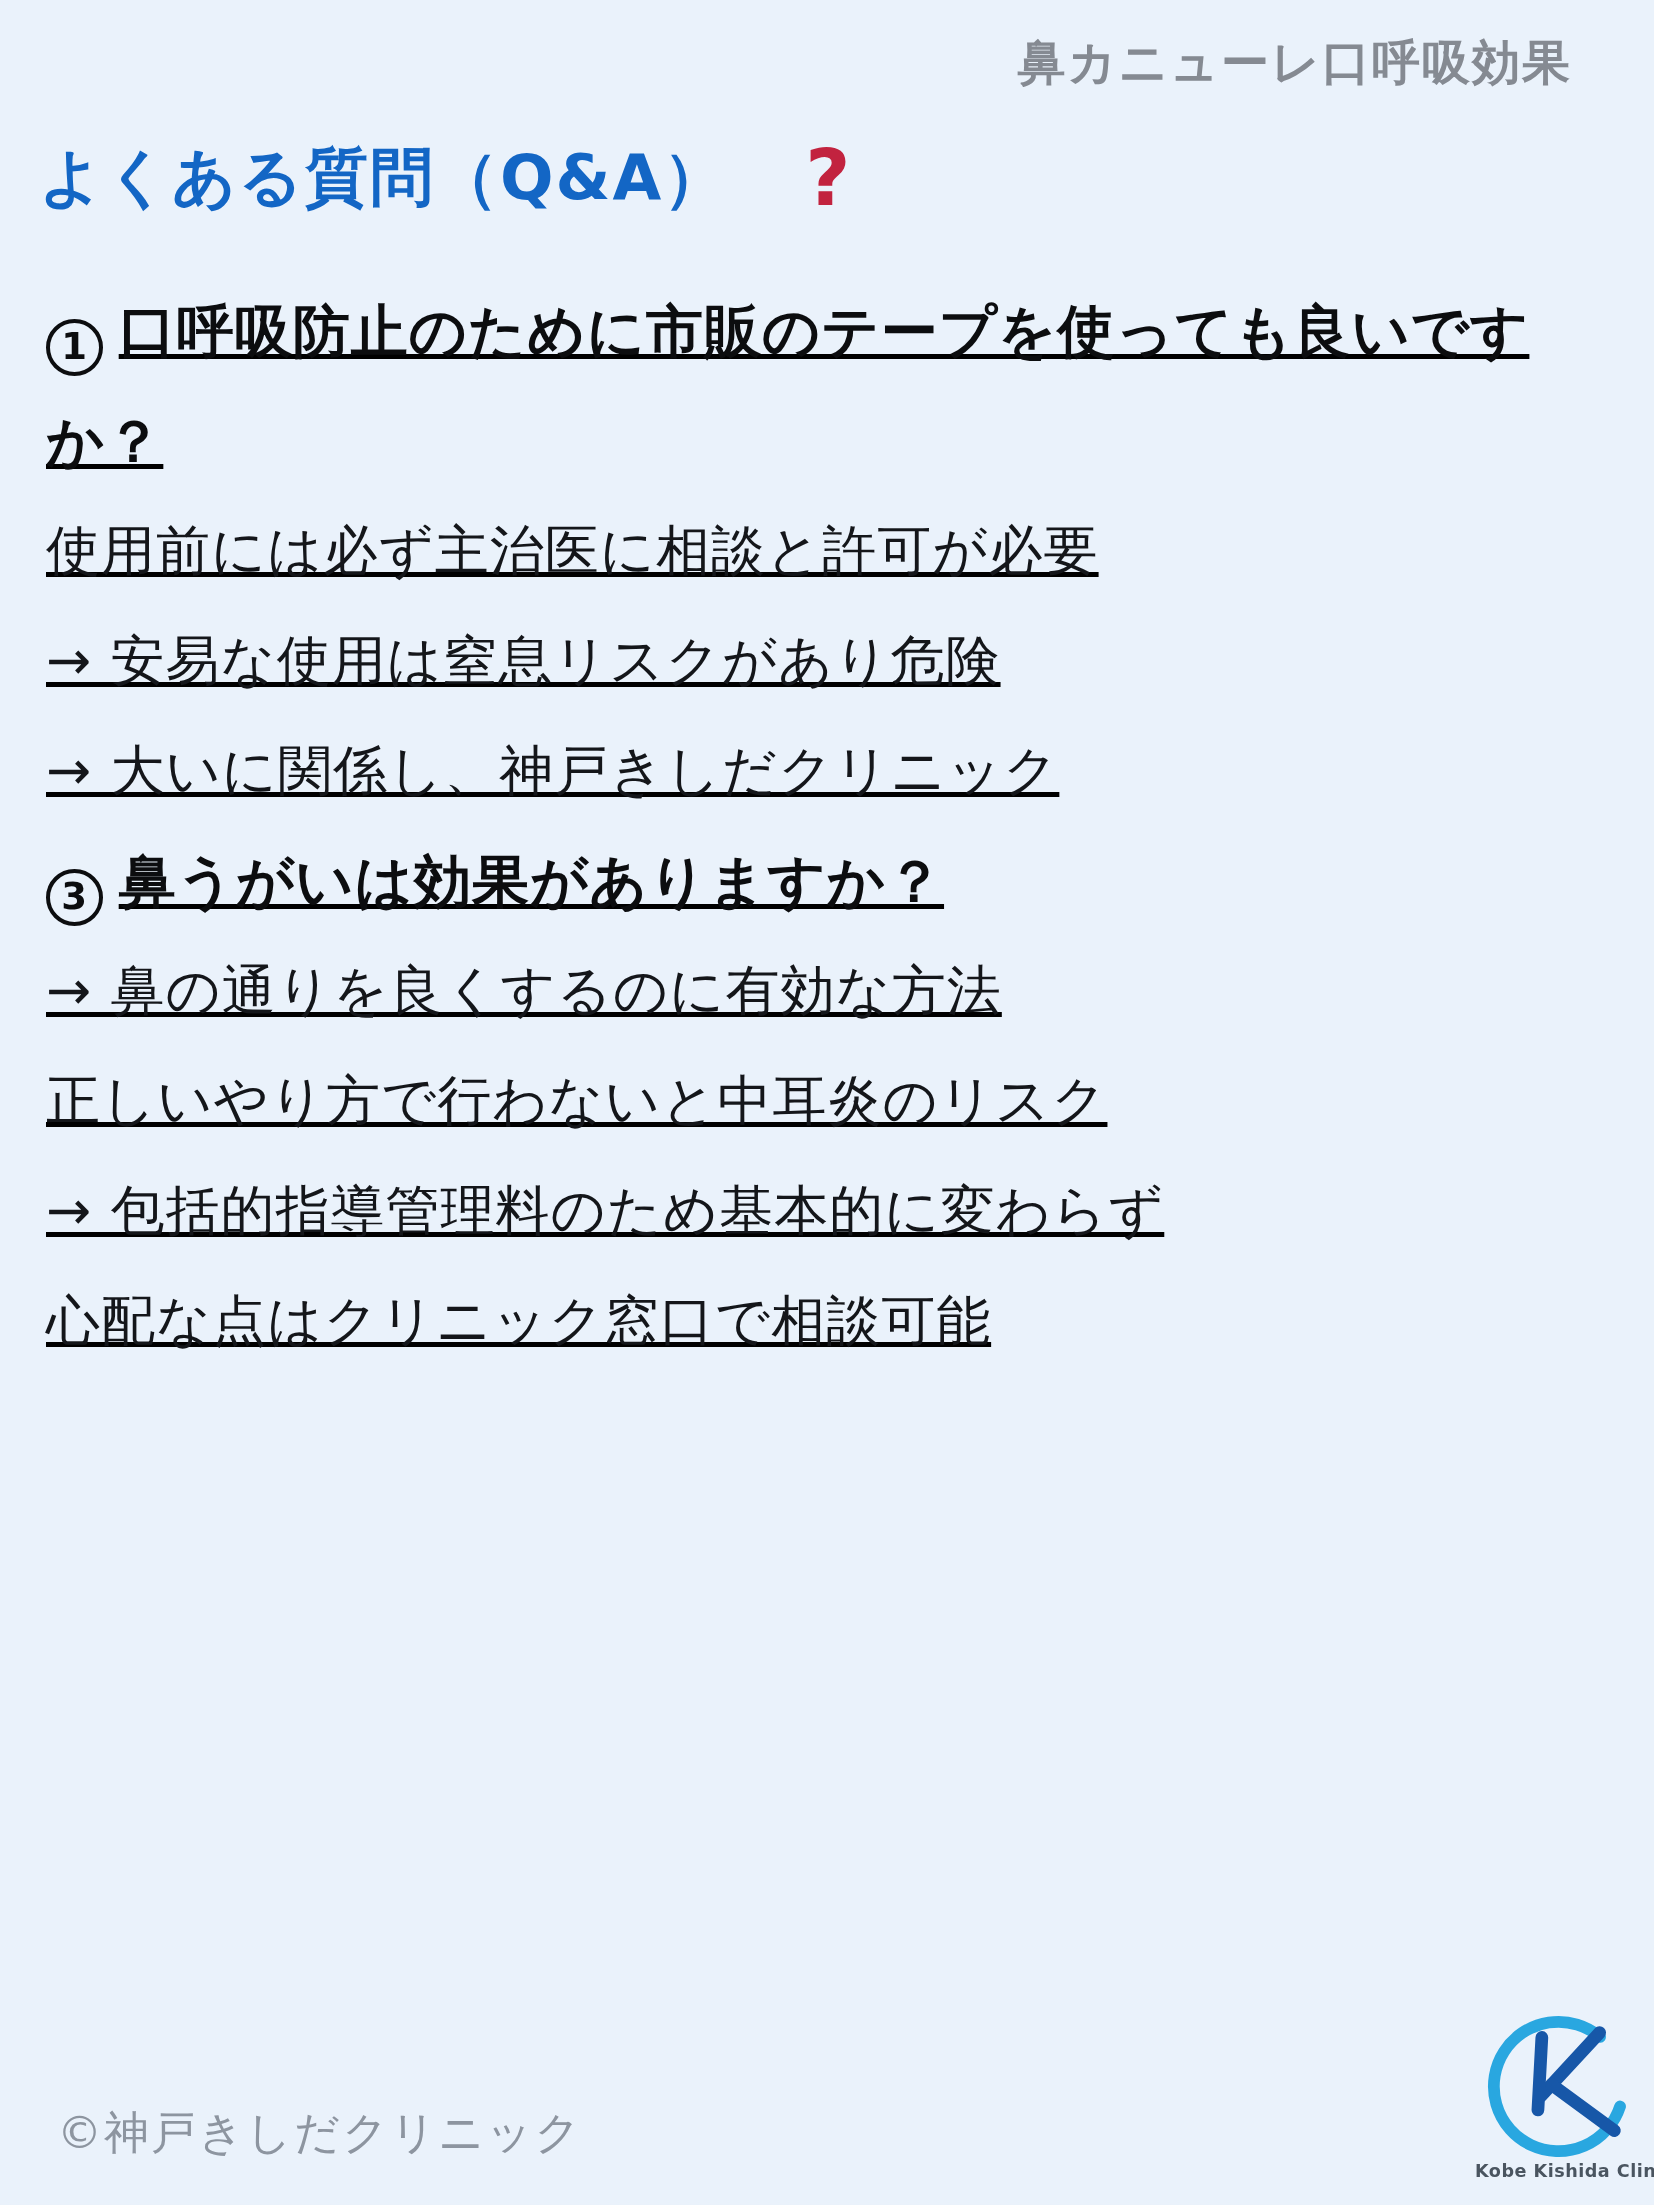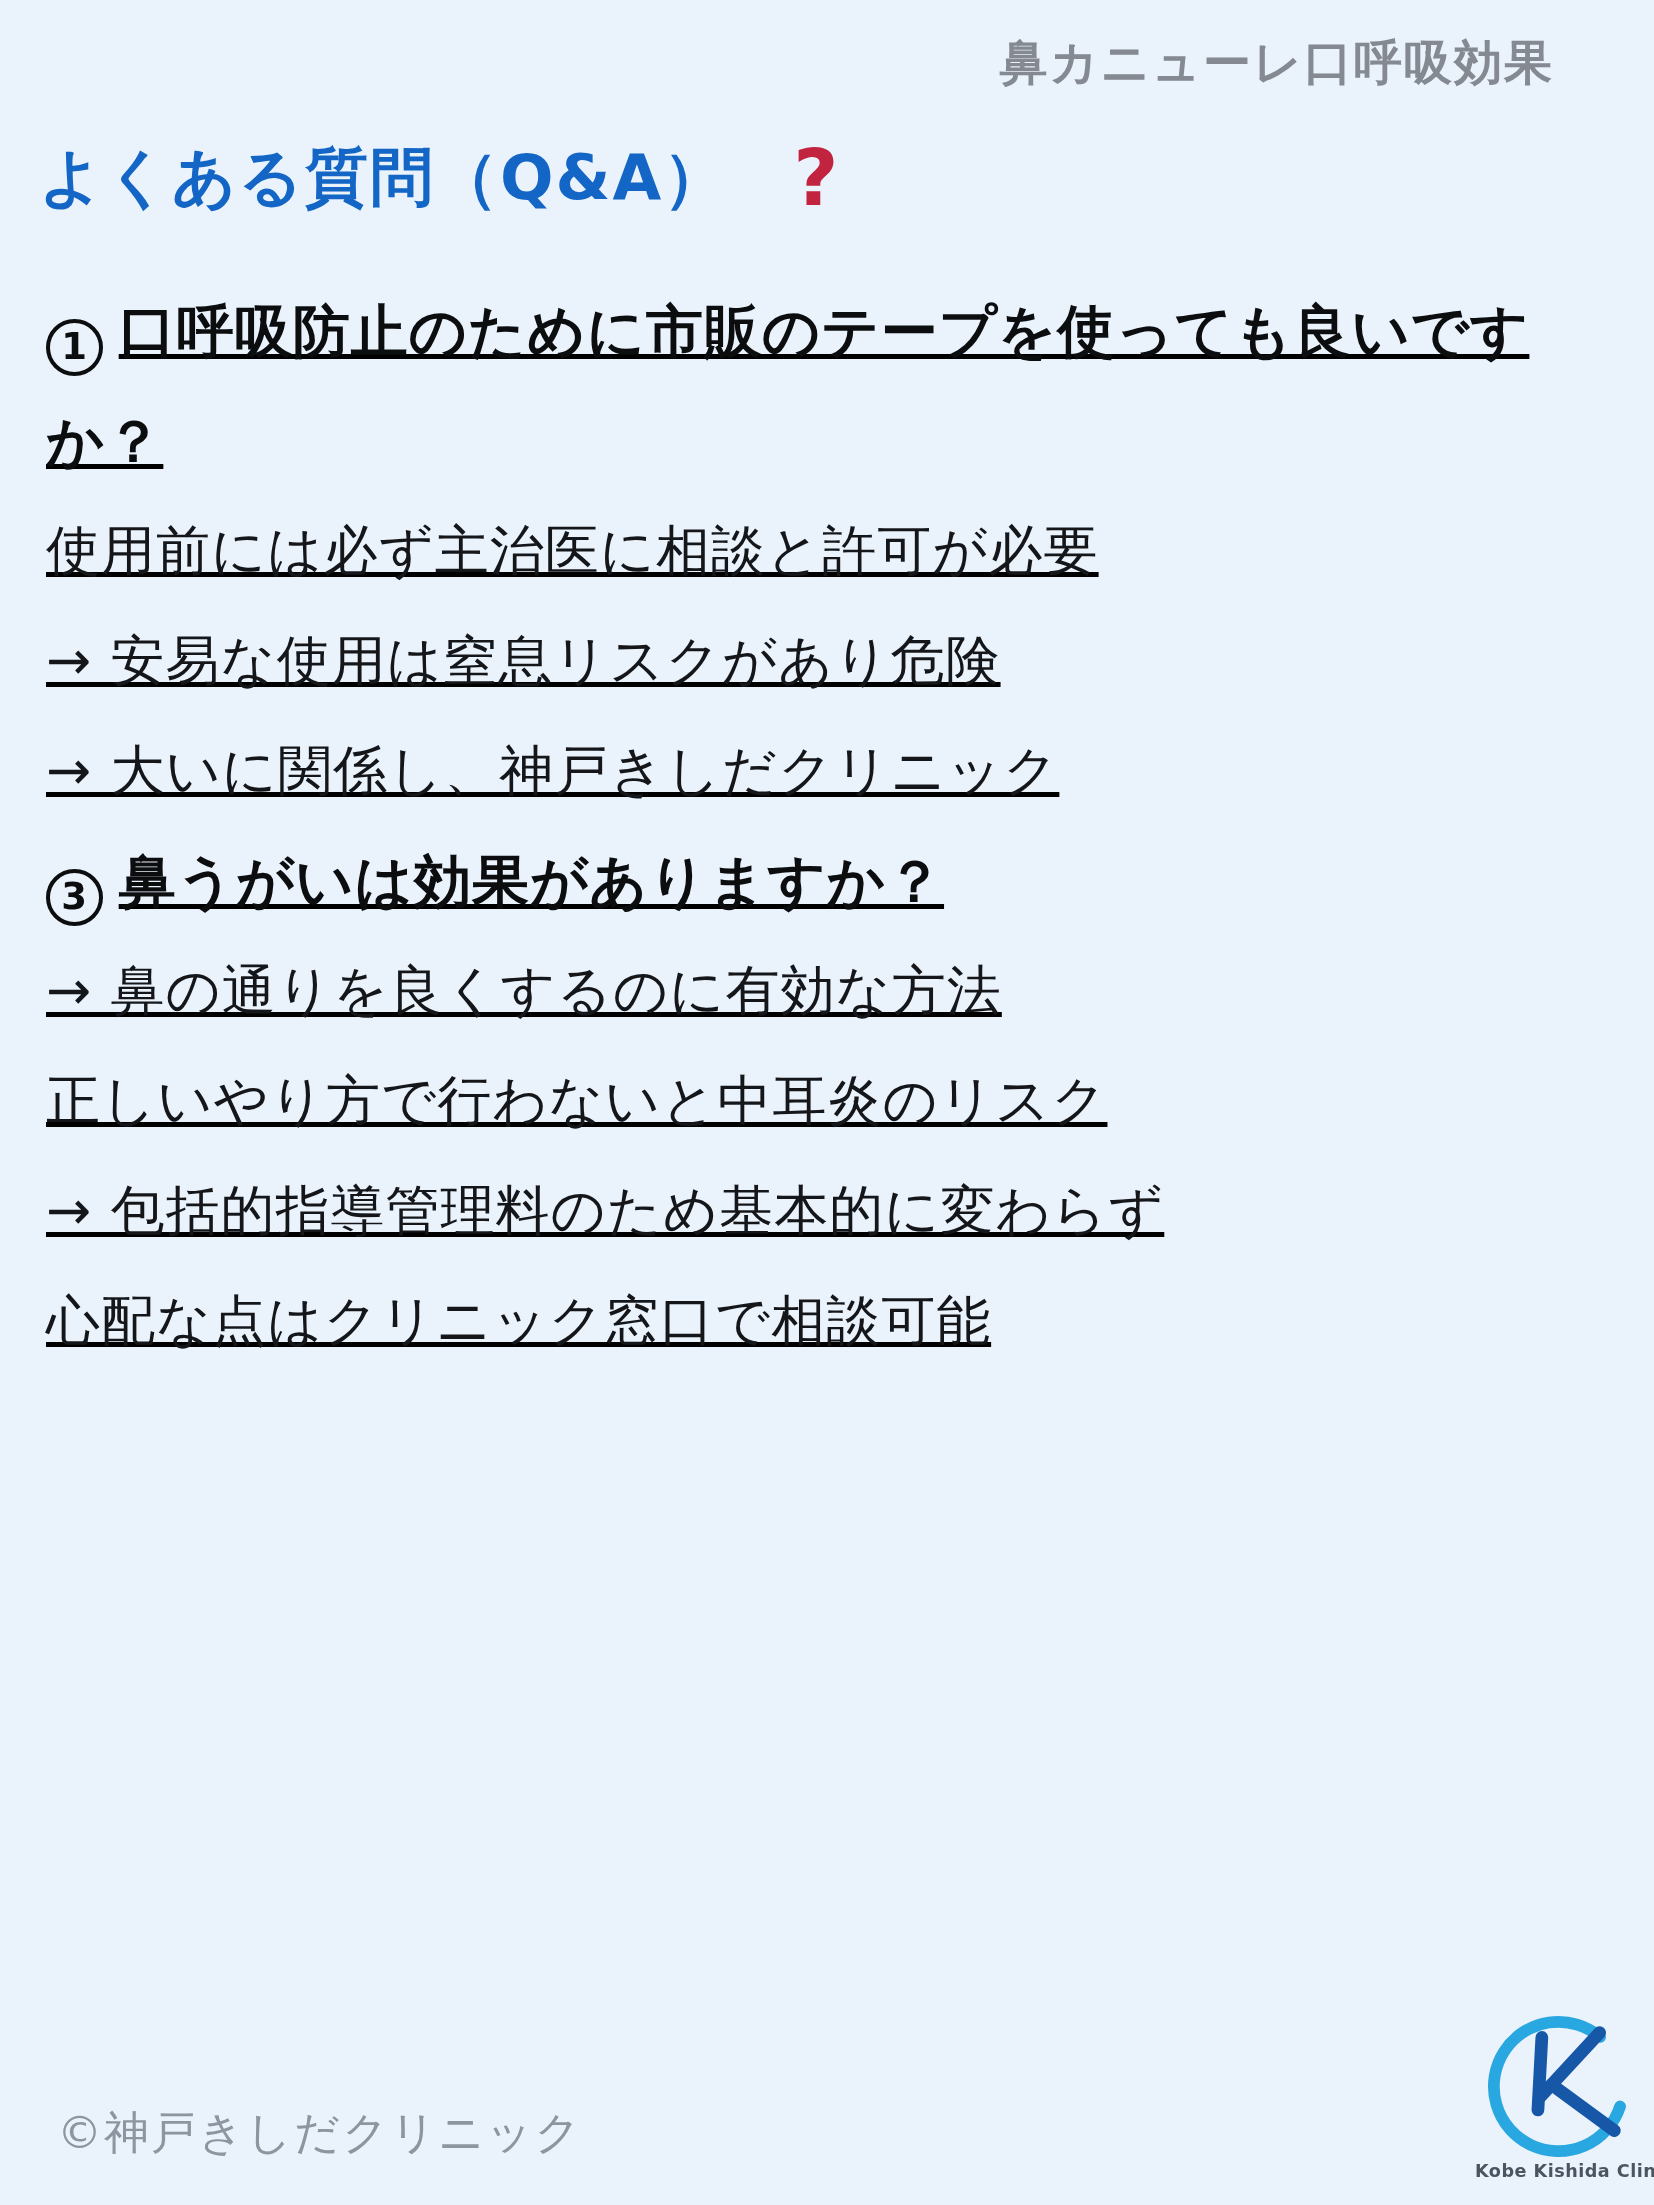"鼻カニューレ口呼吸効果" .doc-label { right: 100px -> 82px }
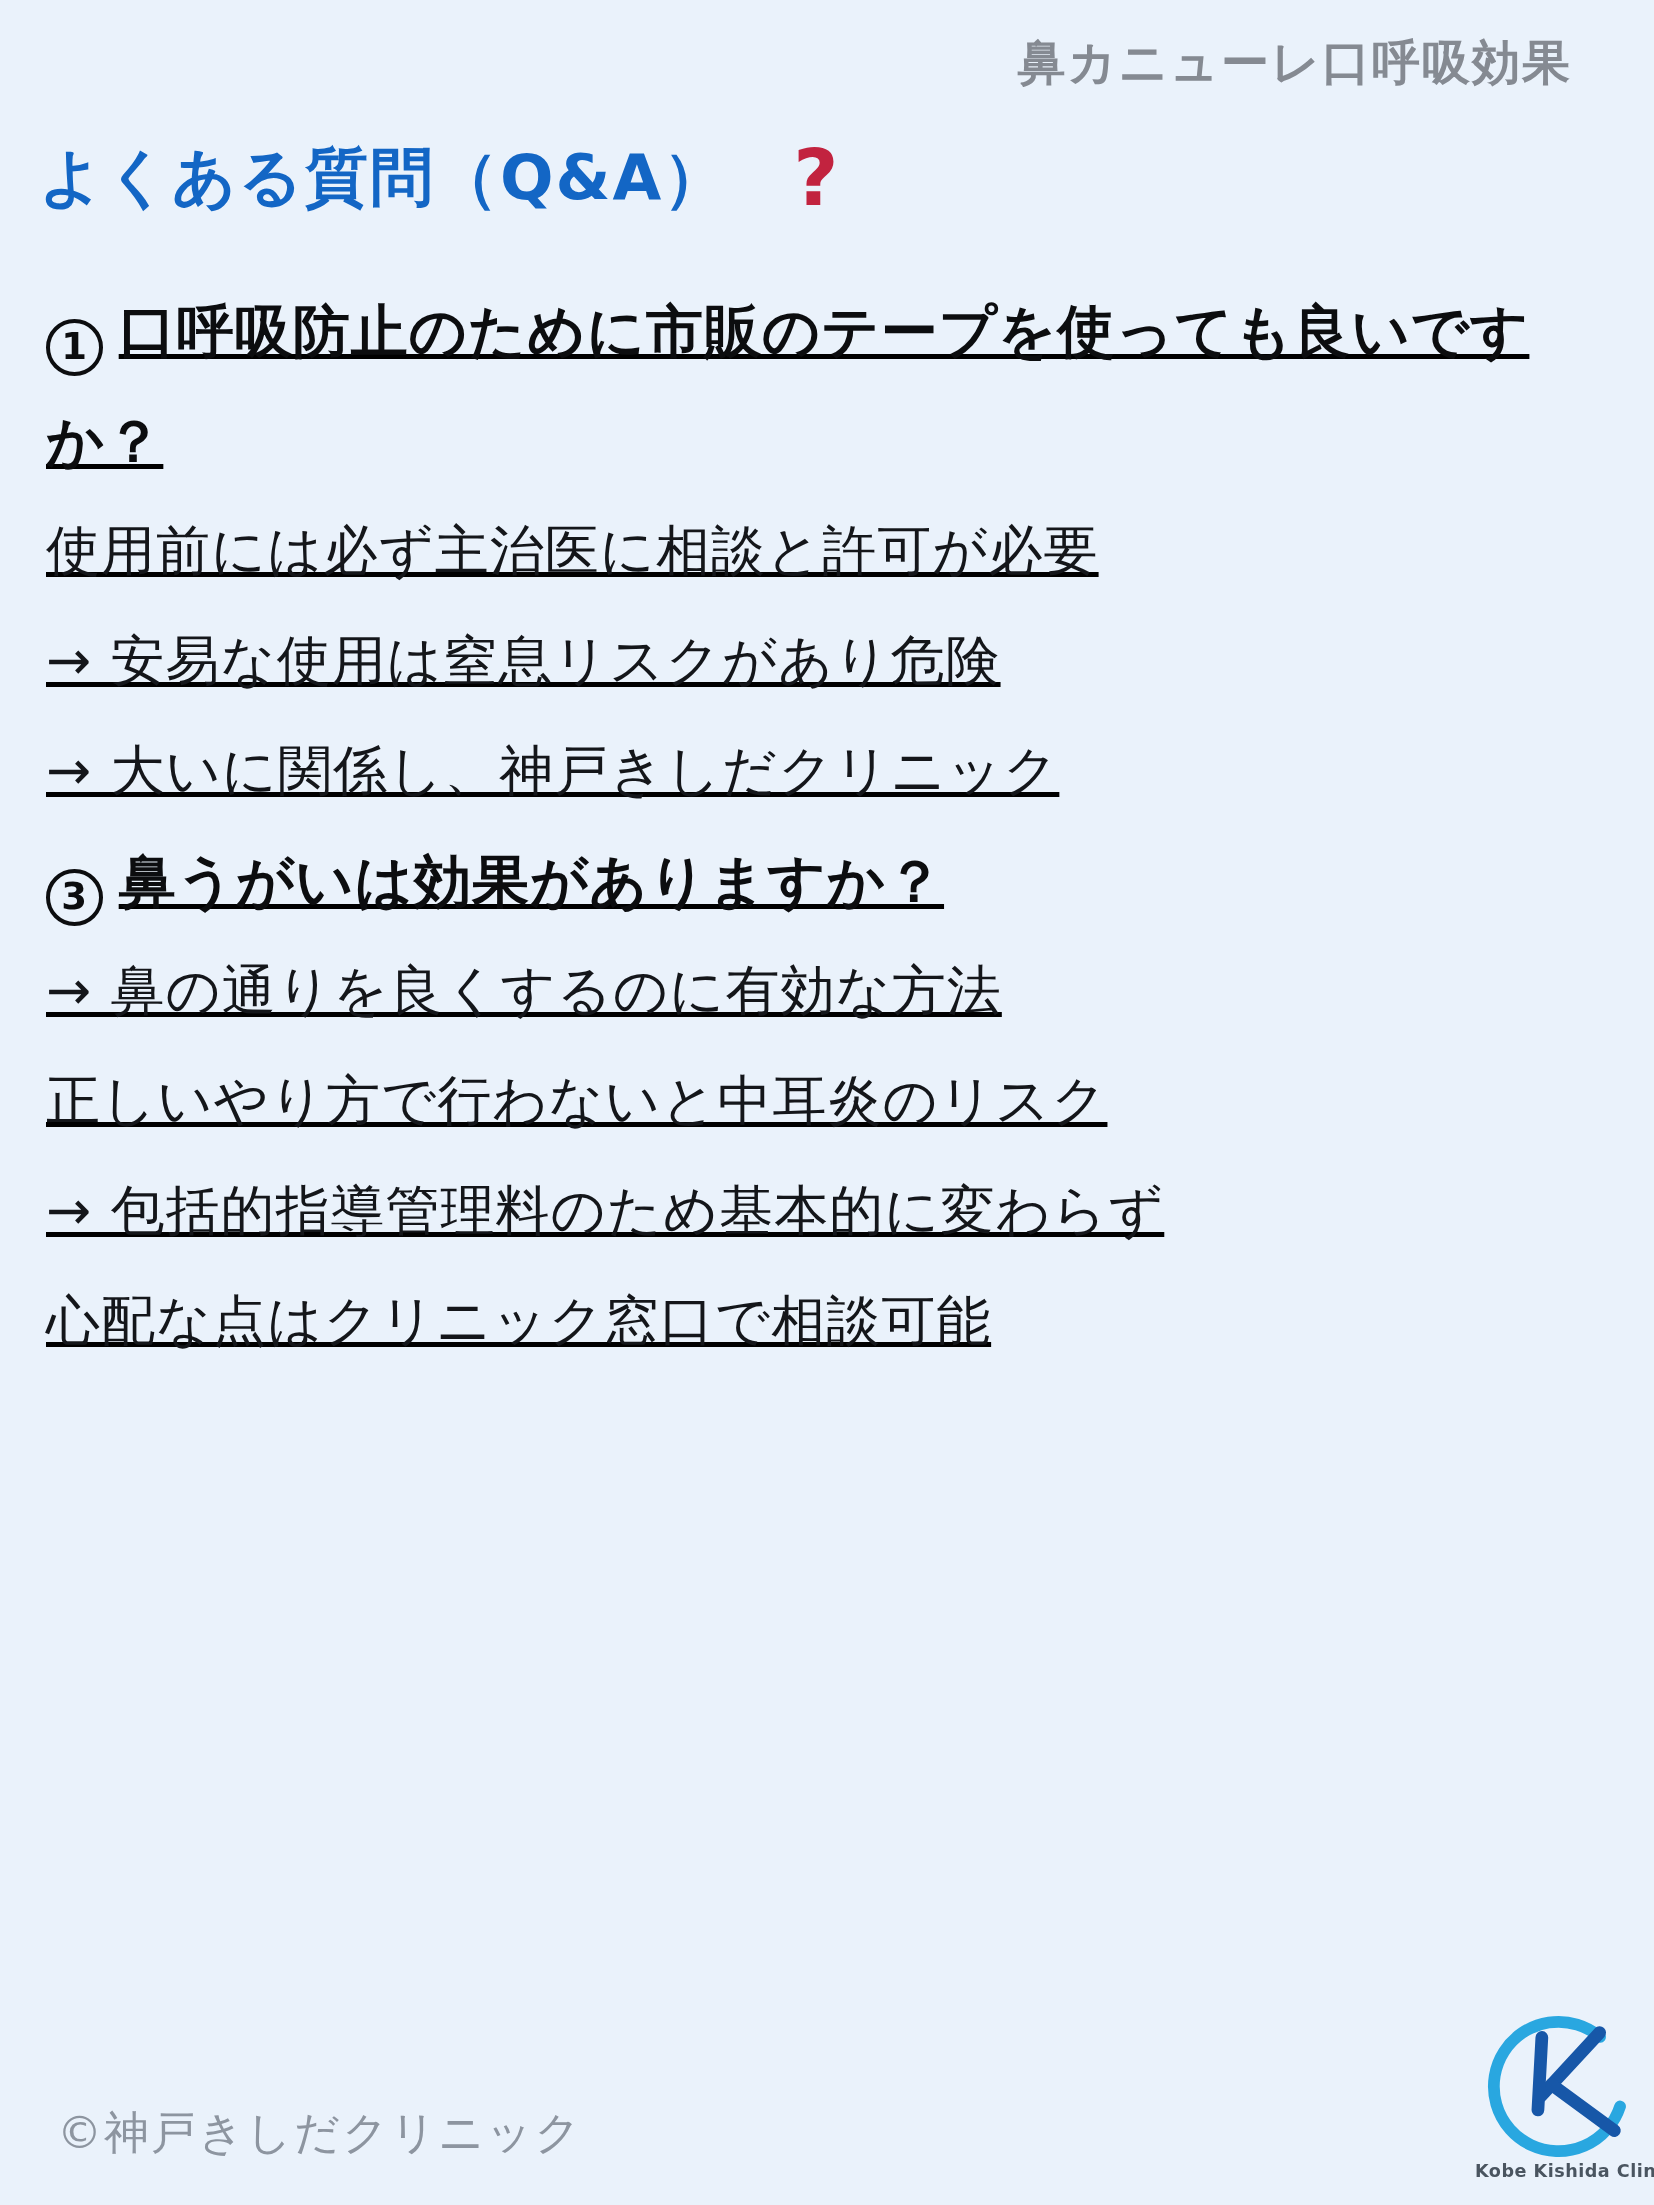"よくある質問（Q&A）" .title-row { gap: none -> 12px }
